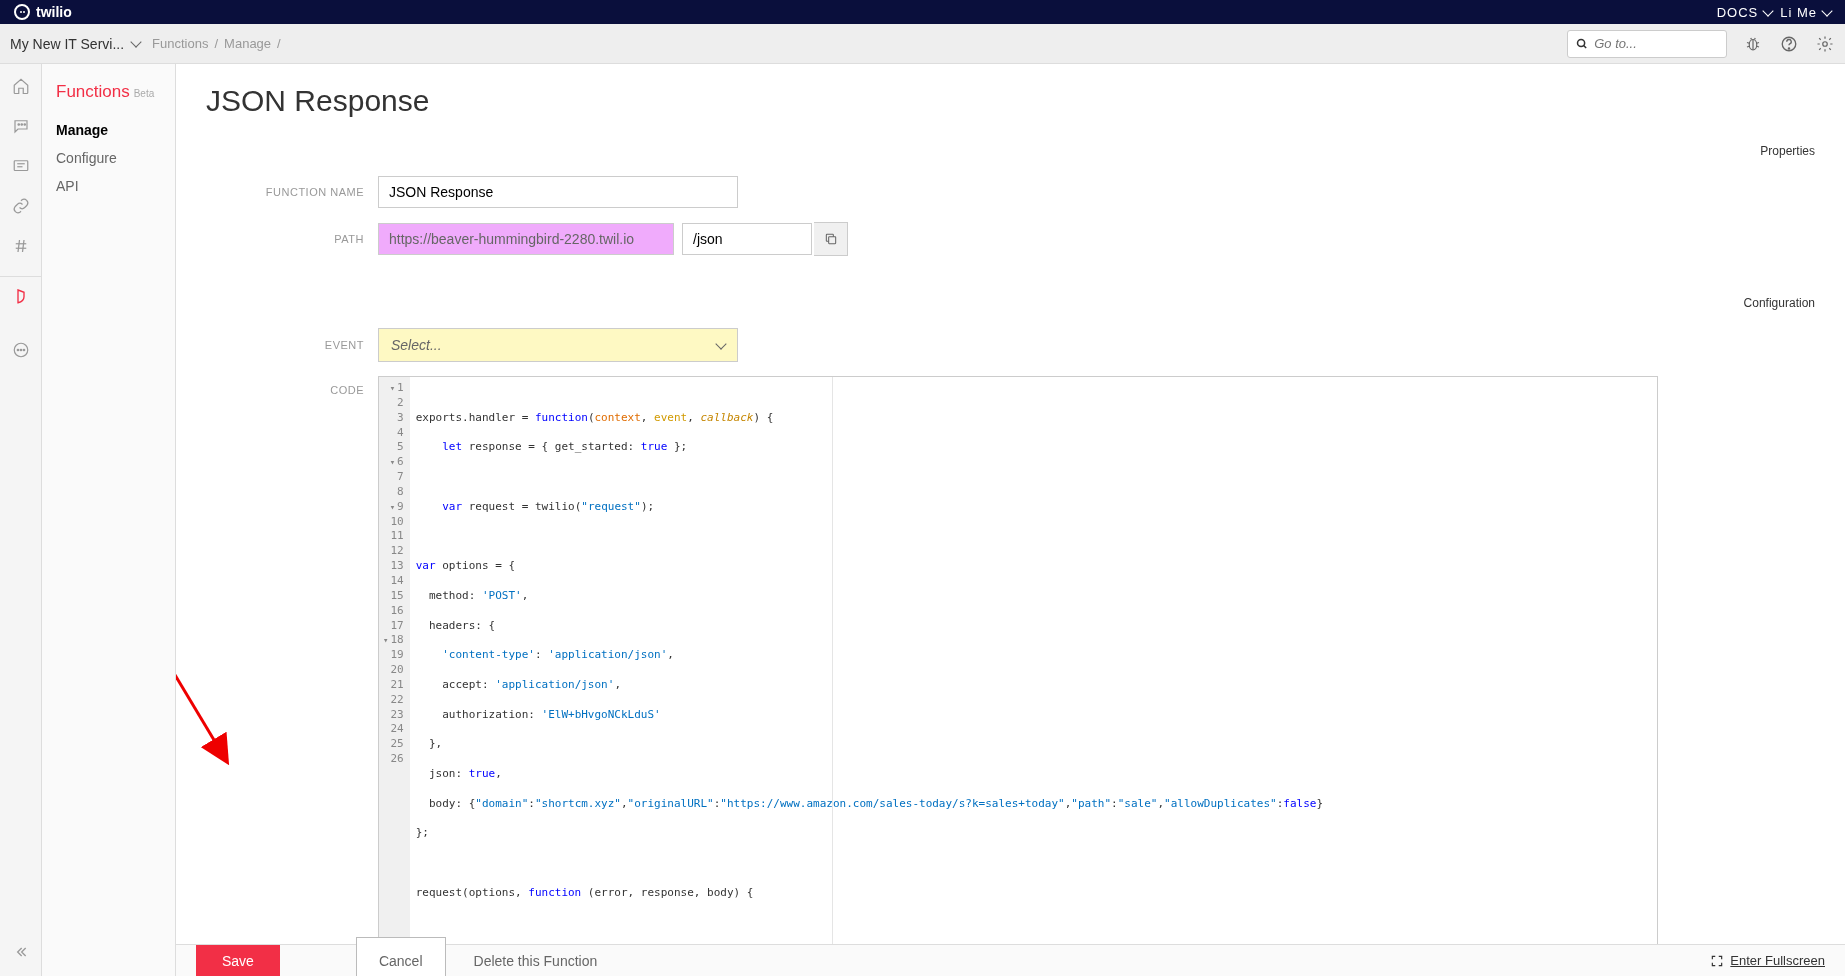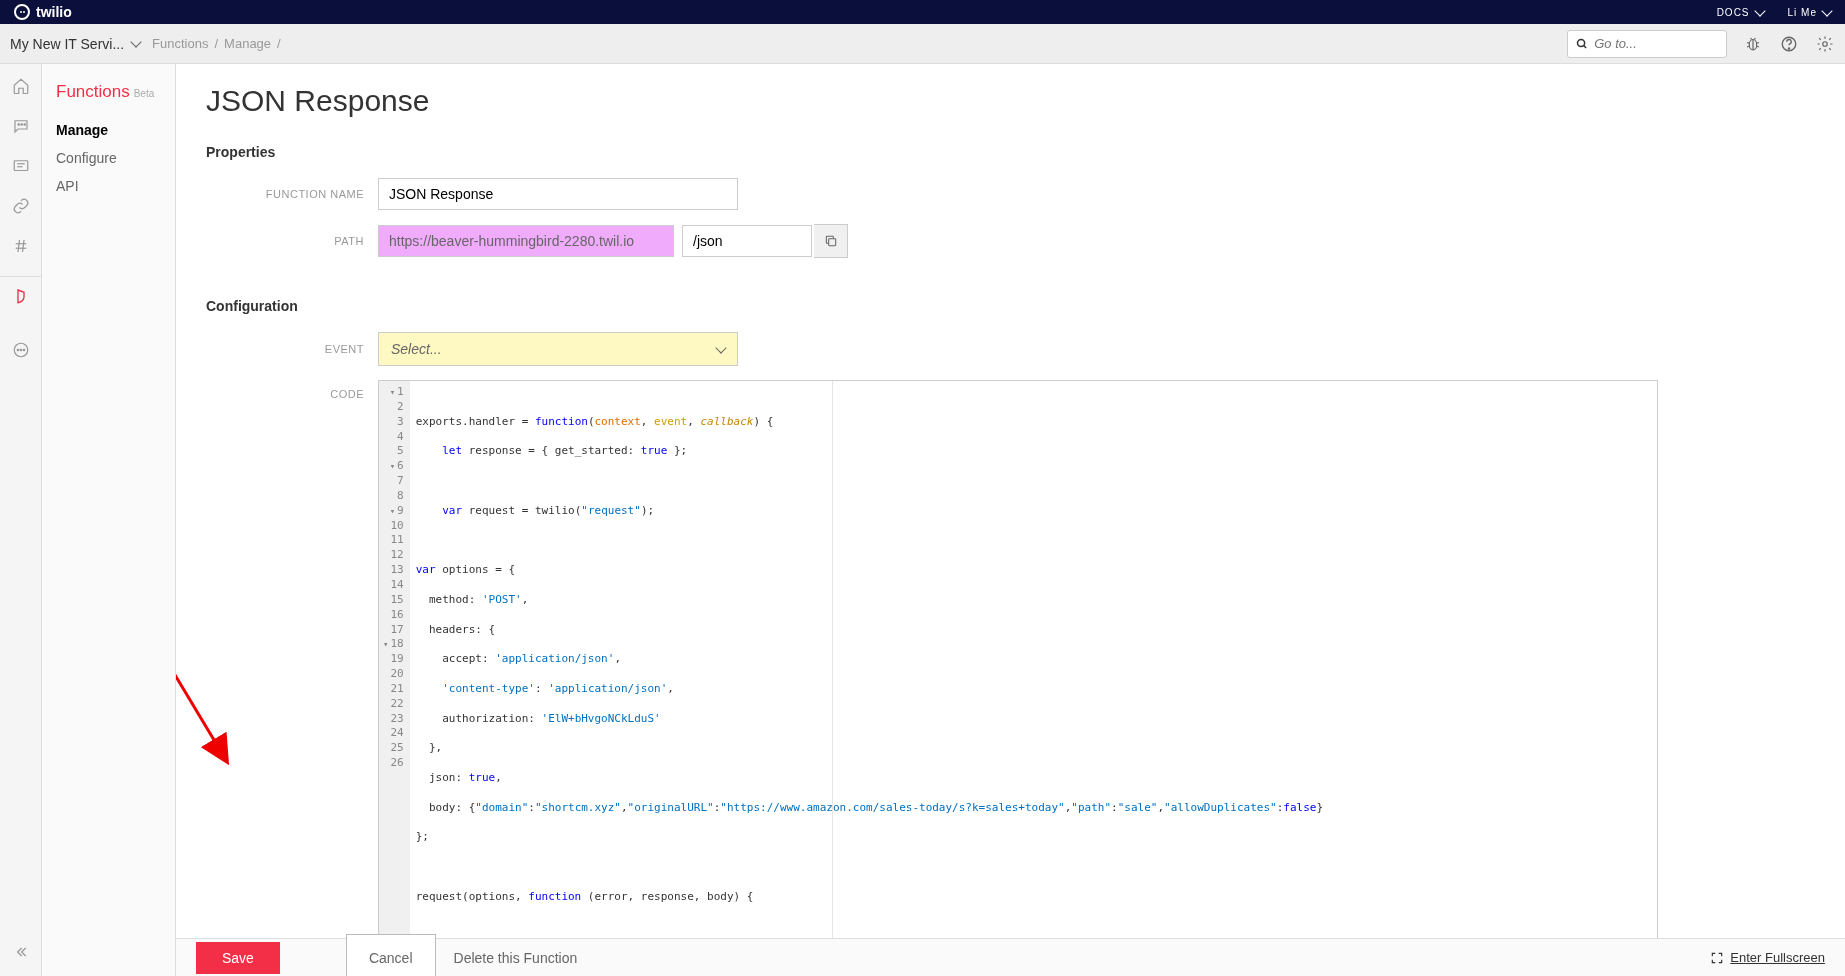"DOCS" .top-right { font-size: 10px -> 13px; gap: 24px -> 8px }
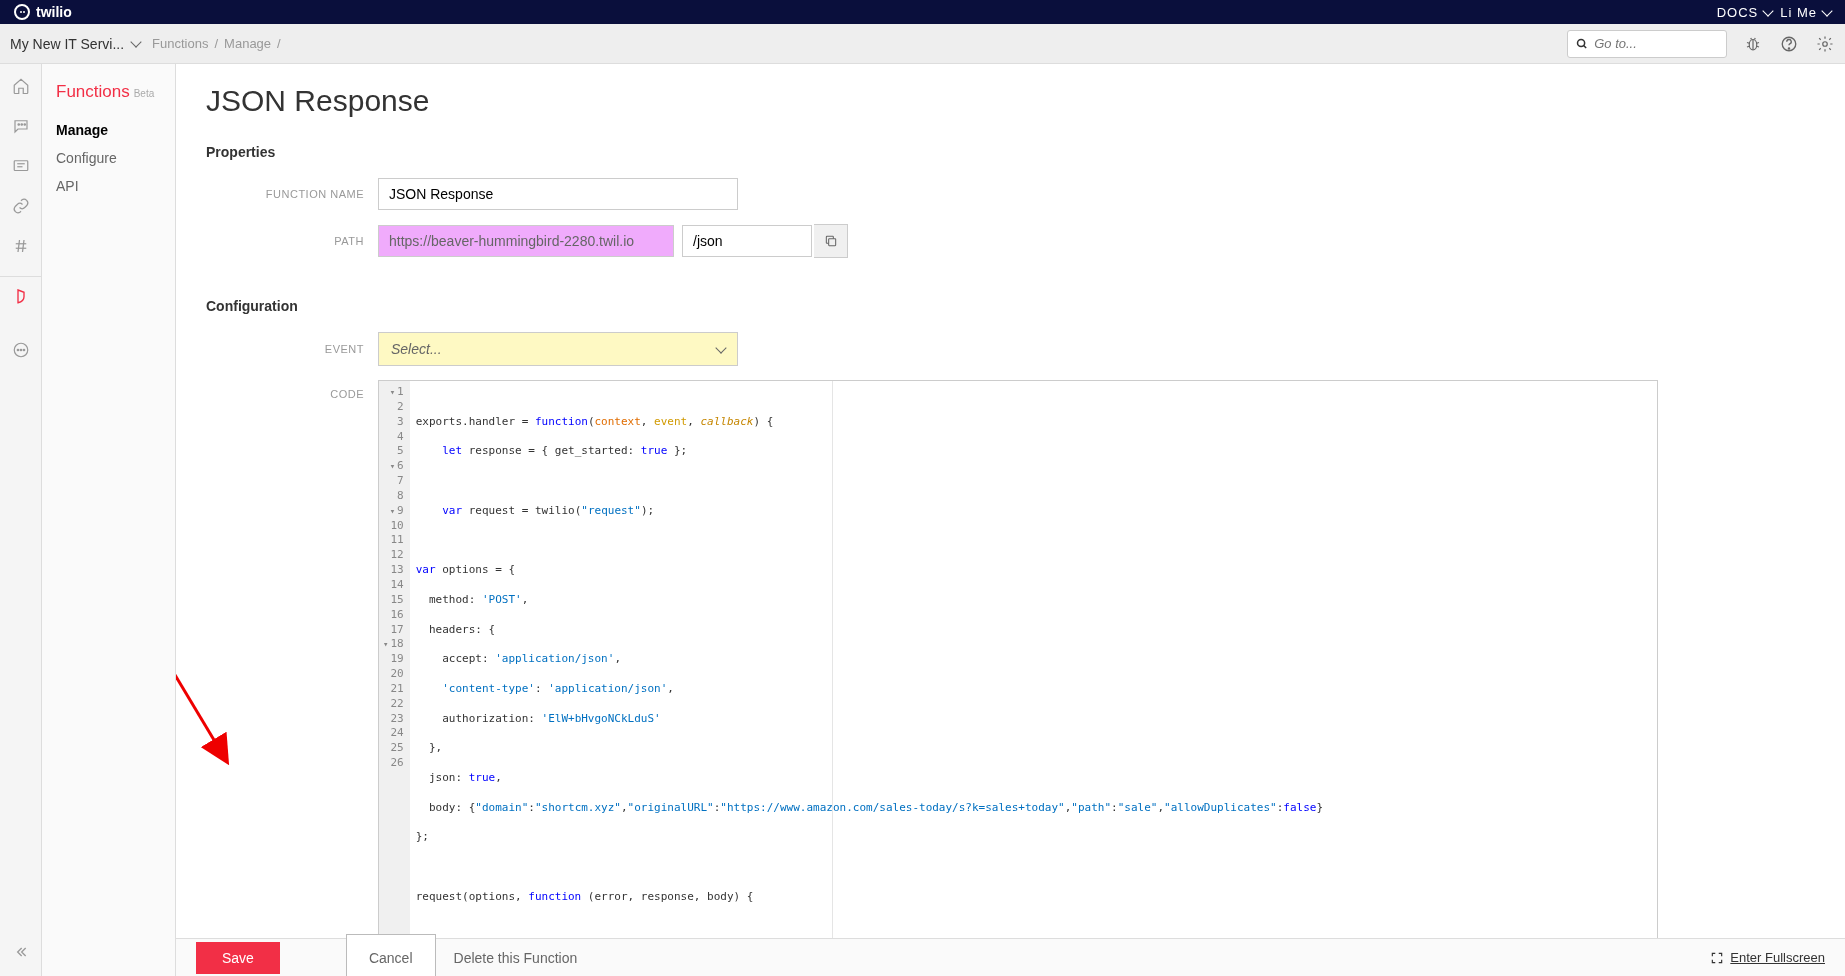"Properties" .section-title { font-size: 14px -> 12px; font-weight: 700 -> 400; text-align: none -> right }
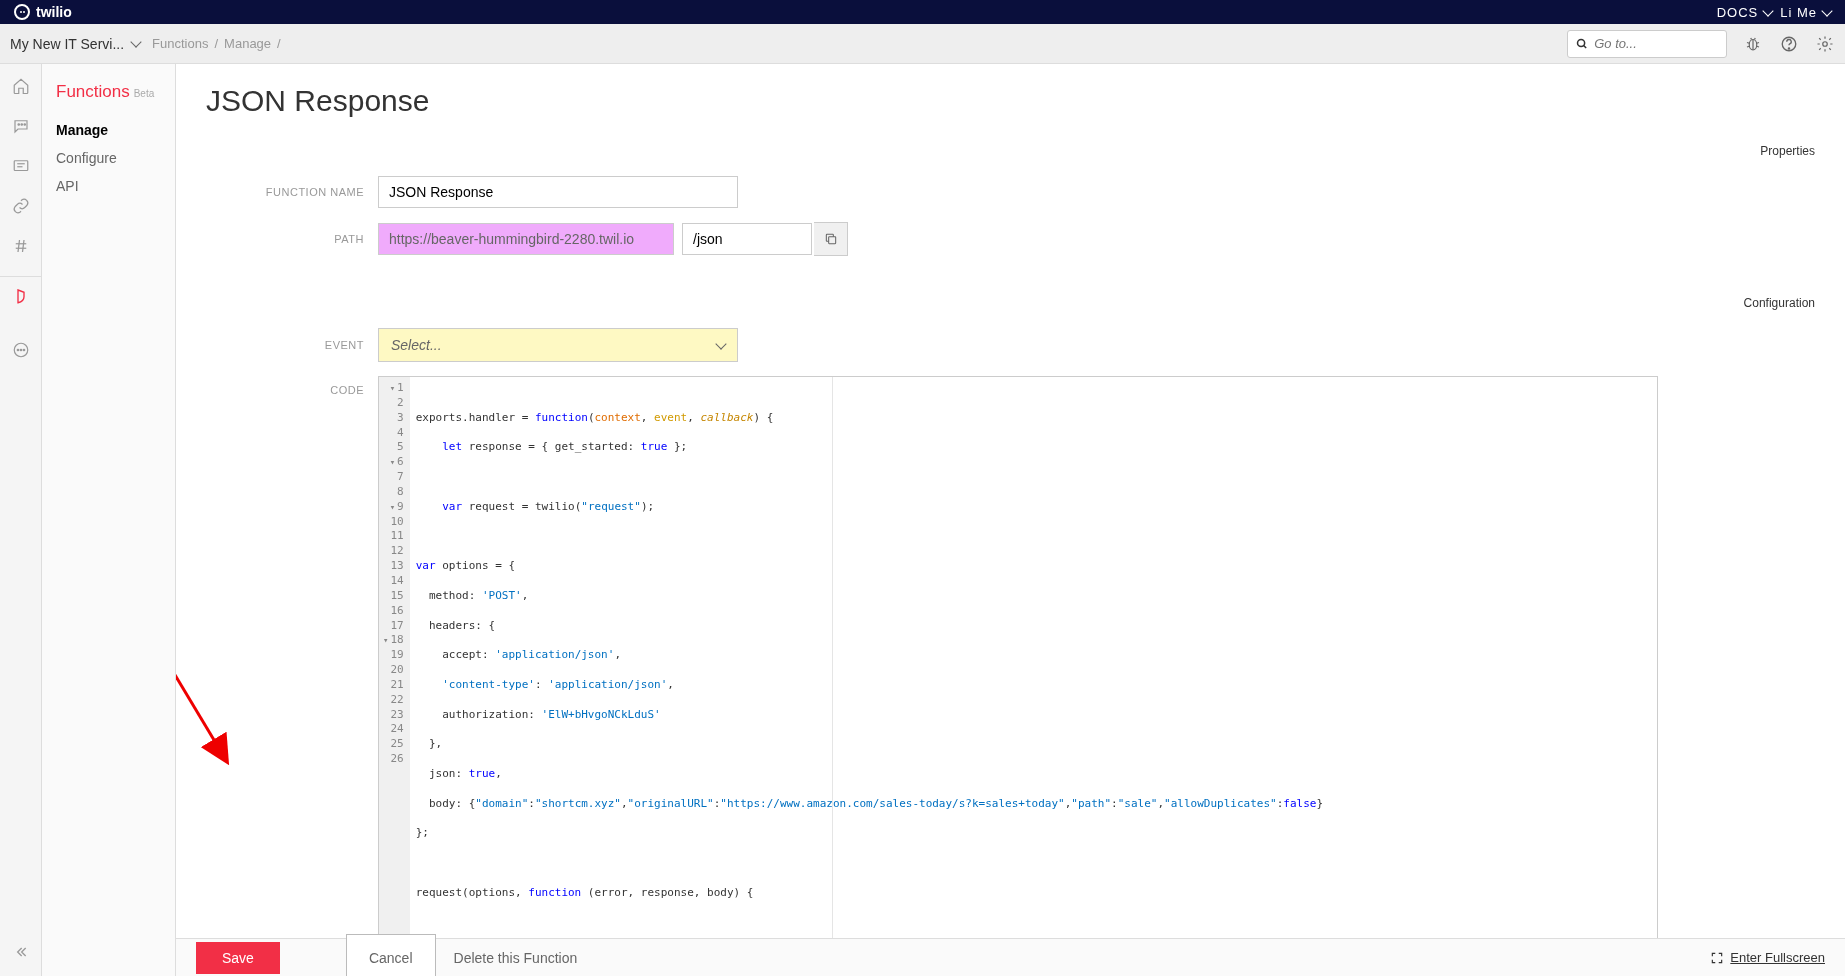"accept: 'application/json'," span.code-line { order: before "'content-type': 'application/json'," -> after "'content-type': 'application/json'," }
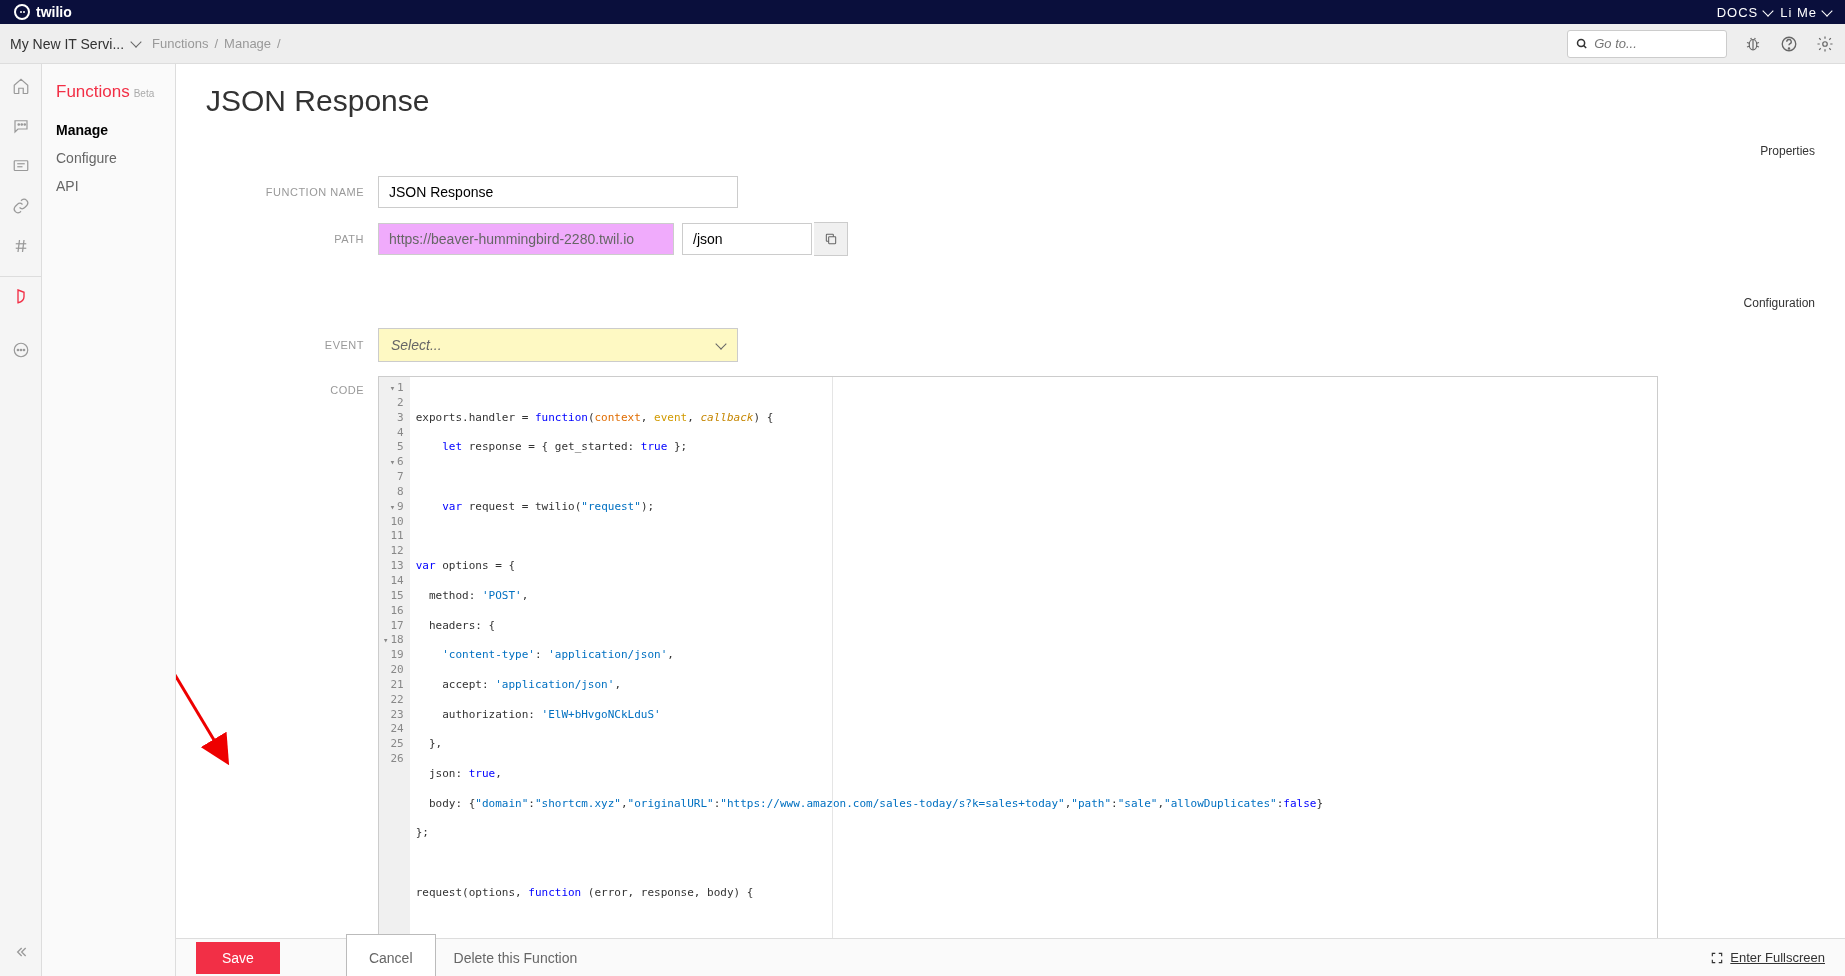"Save" .footer-bar { gap: 18px -> 28px; height: 38px -> 32px }
